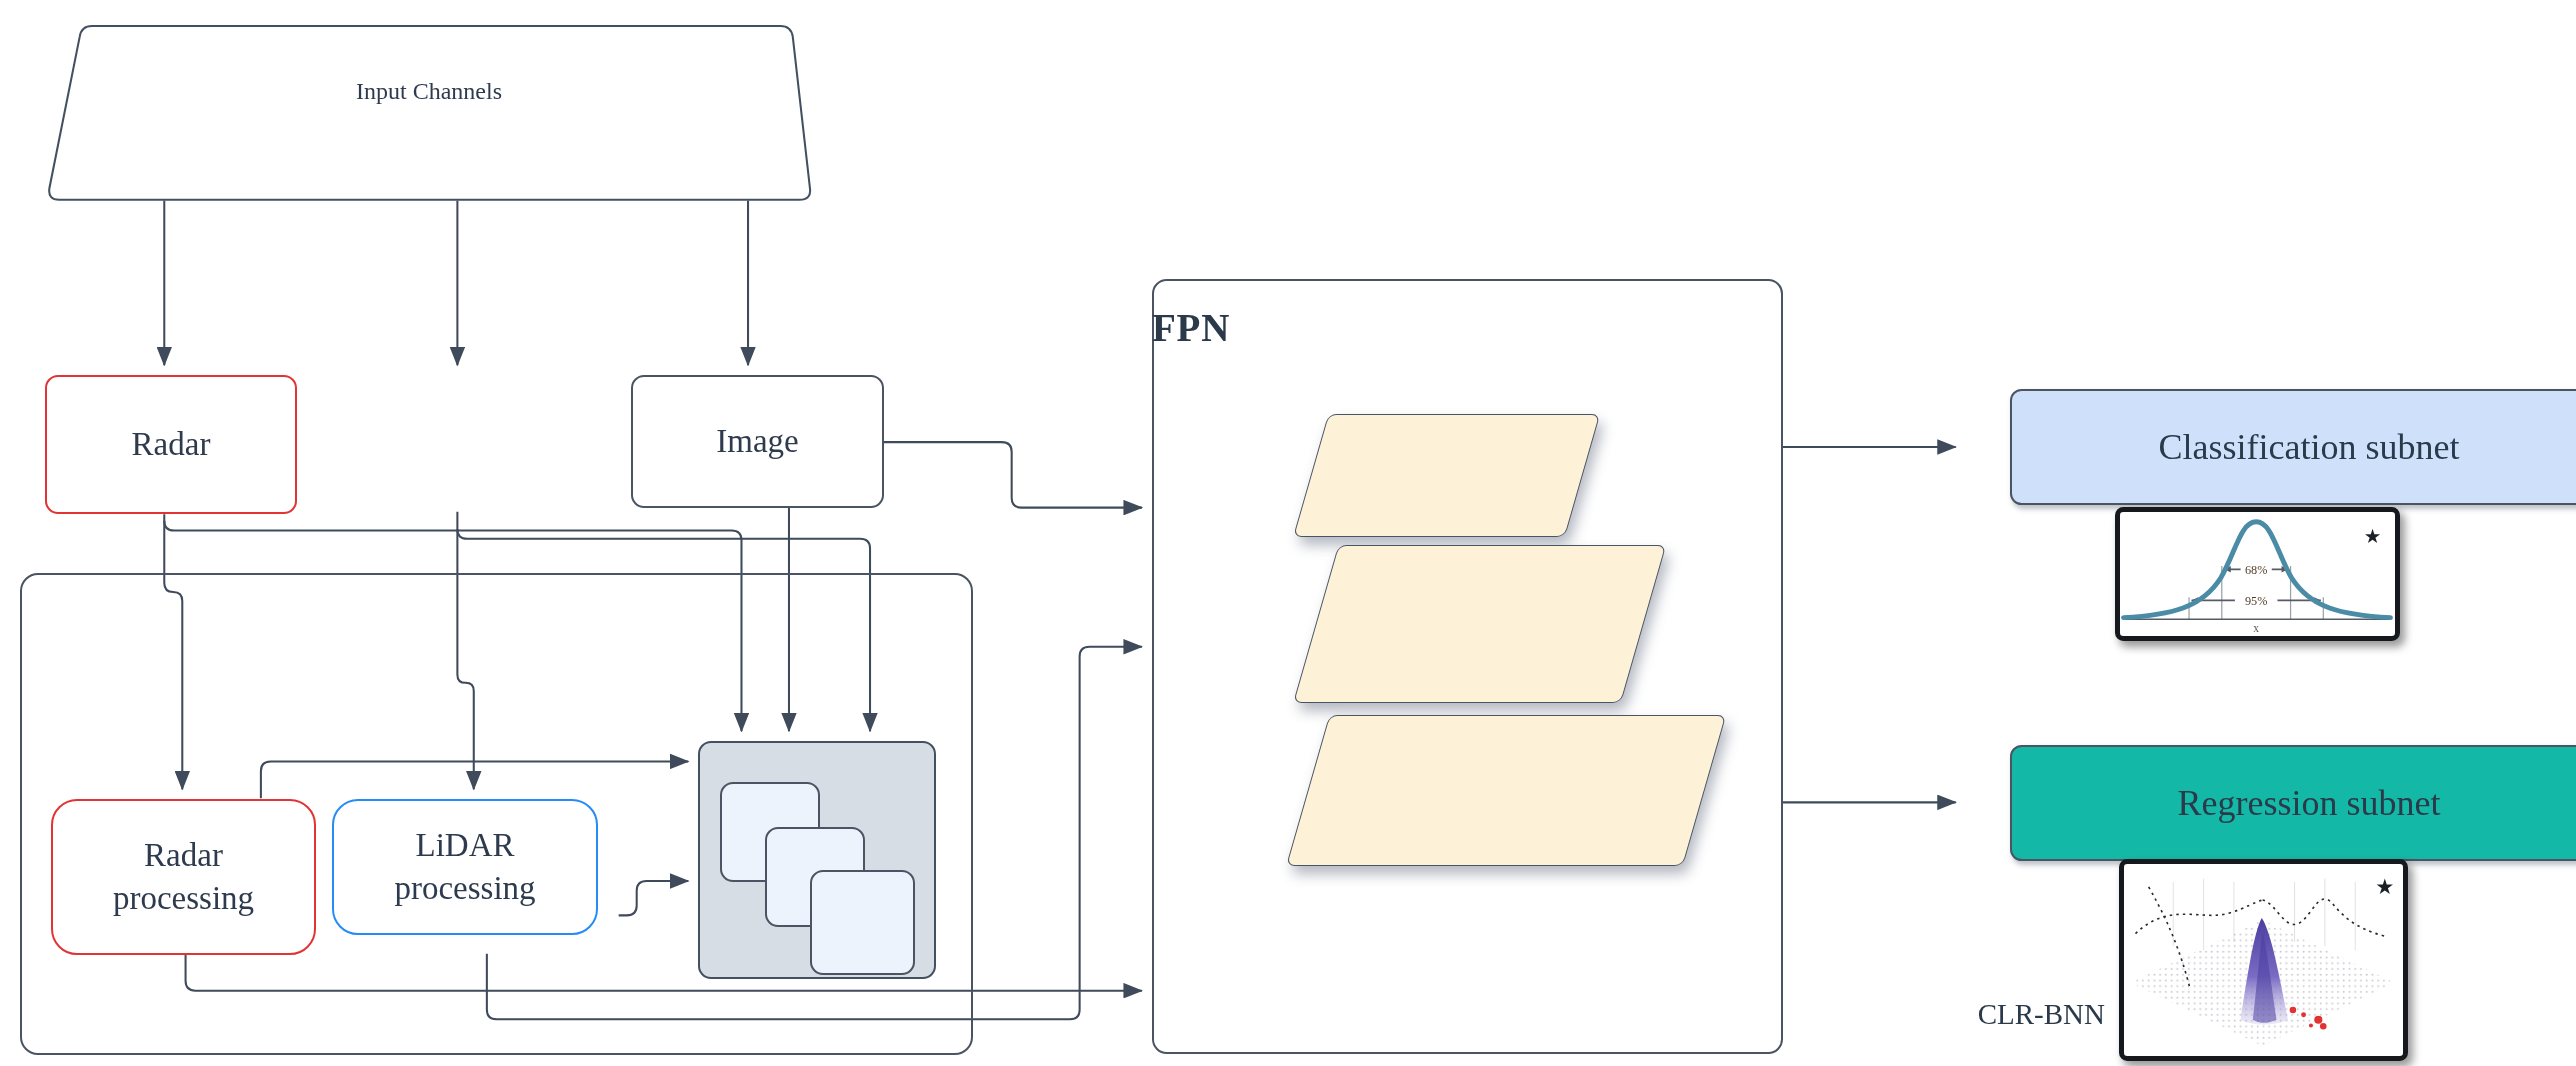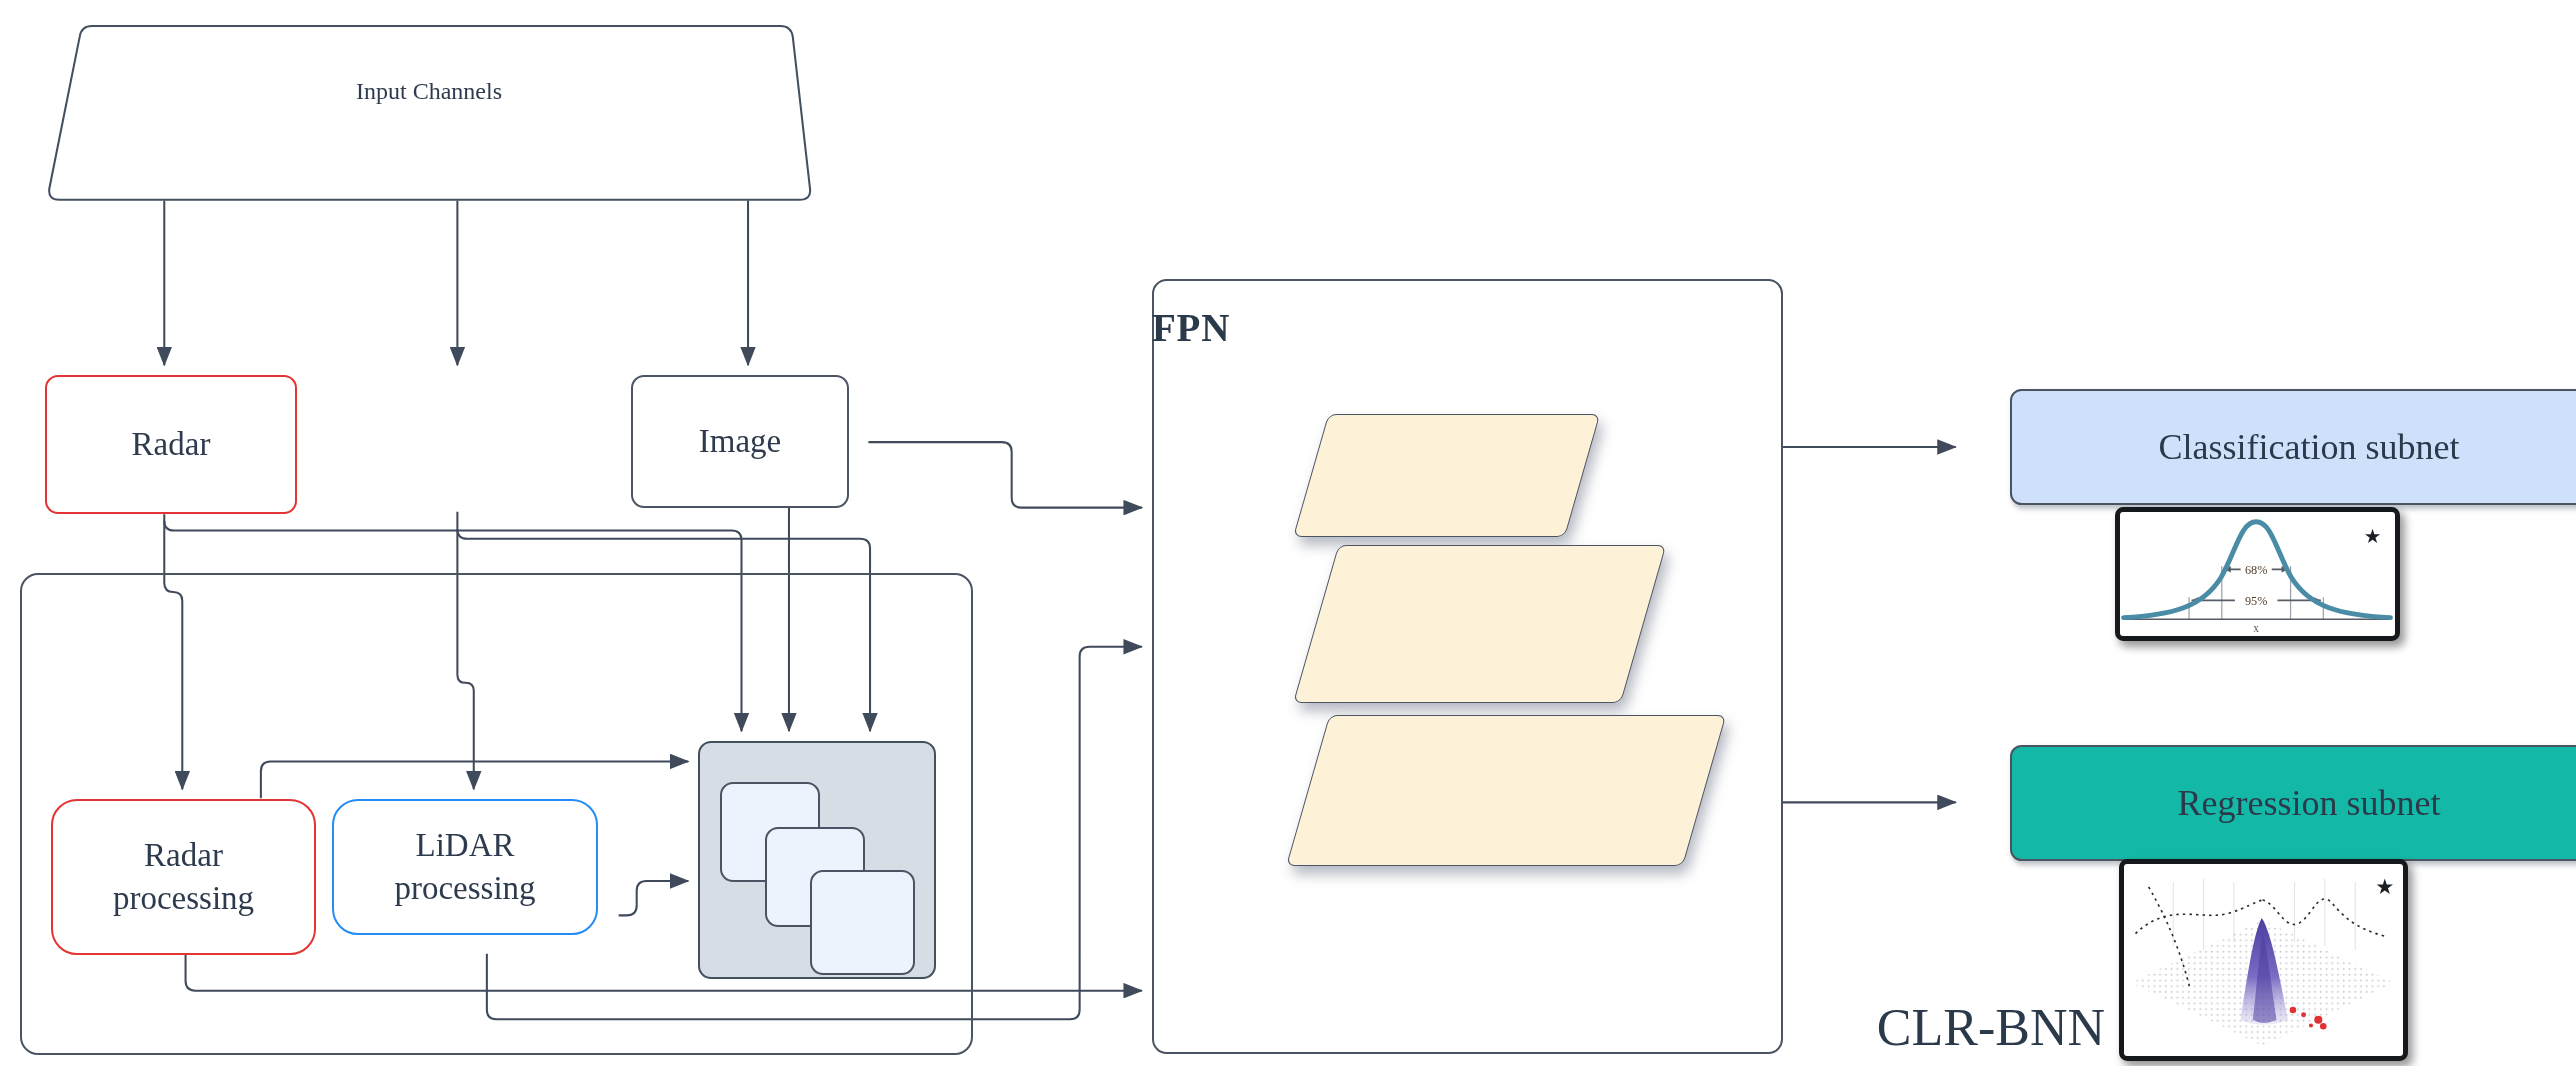"Image" div.node { width: 218px -> 253px }
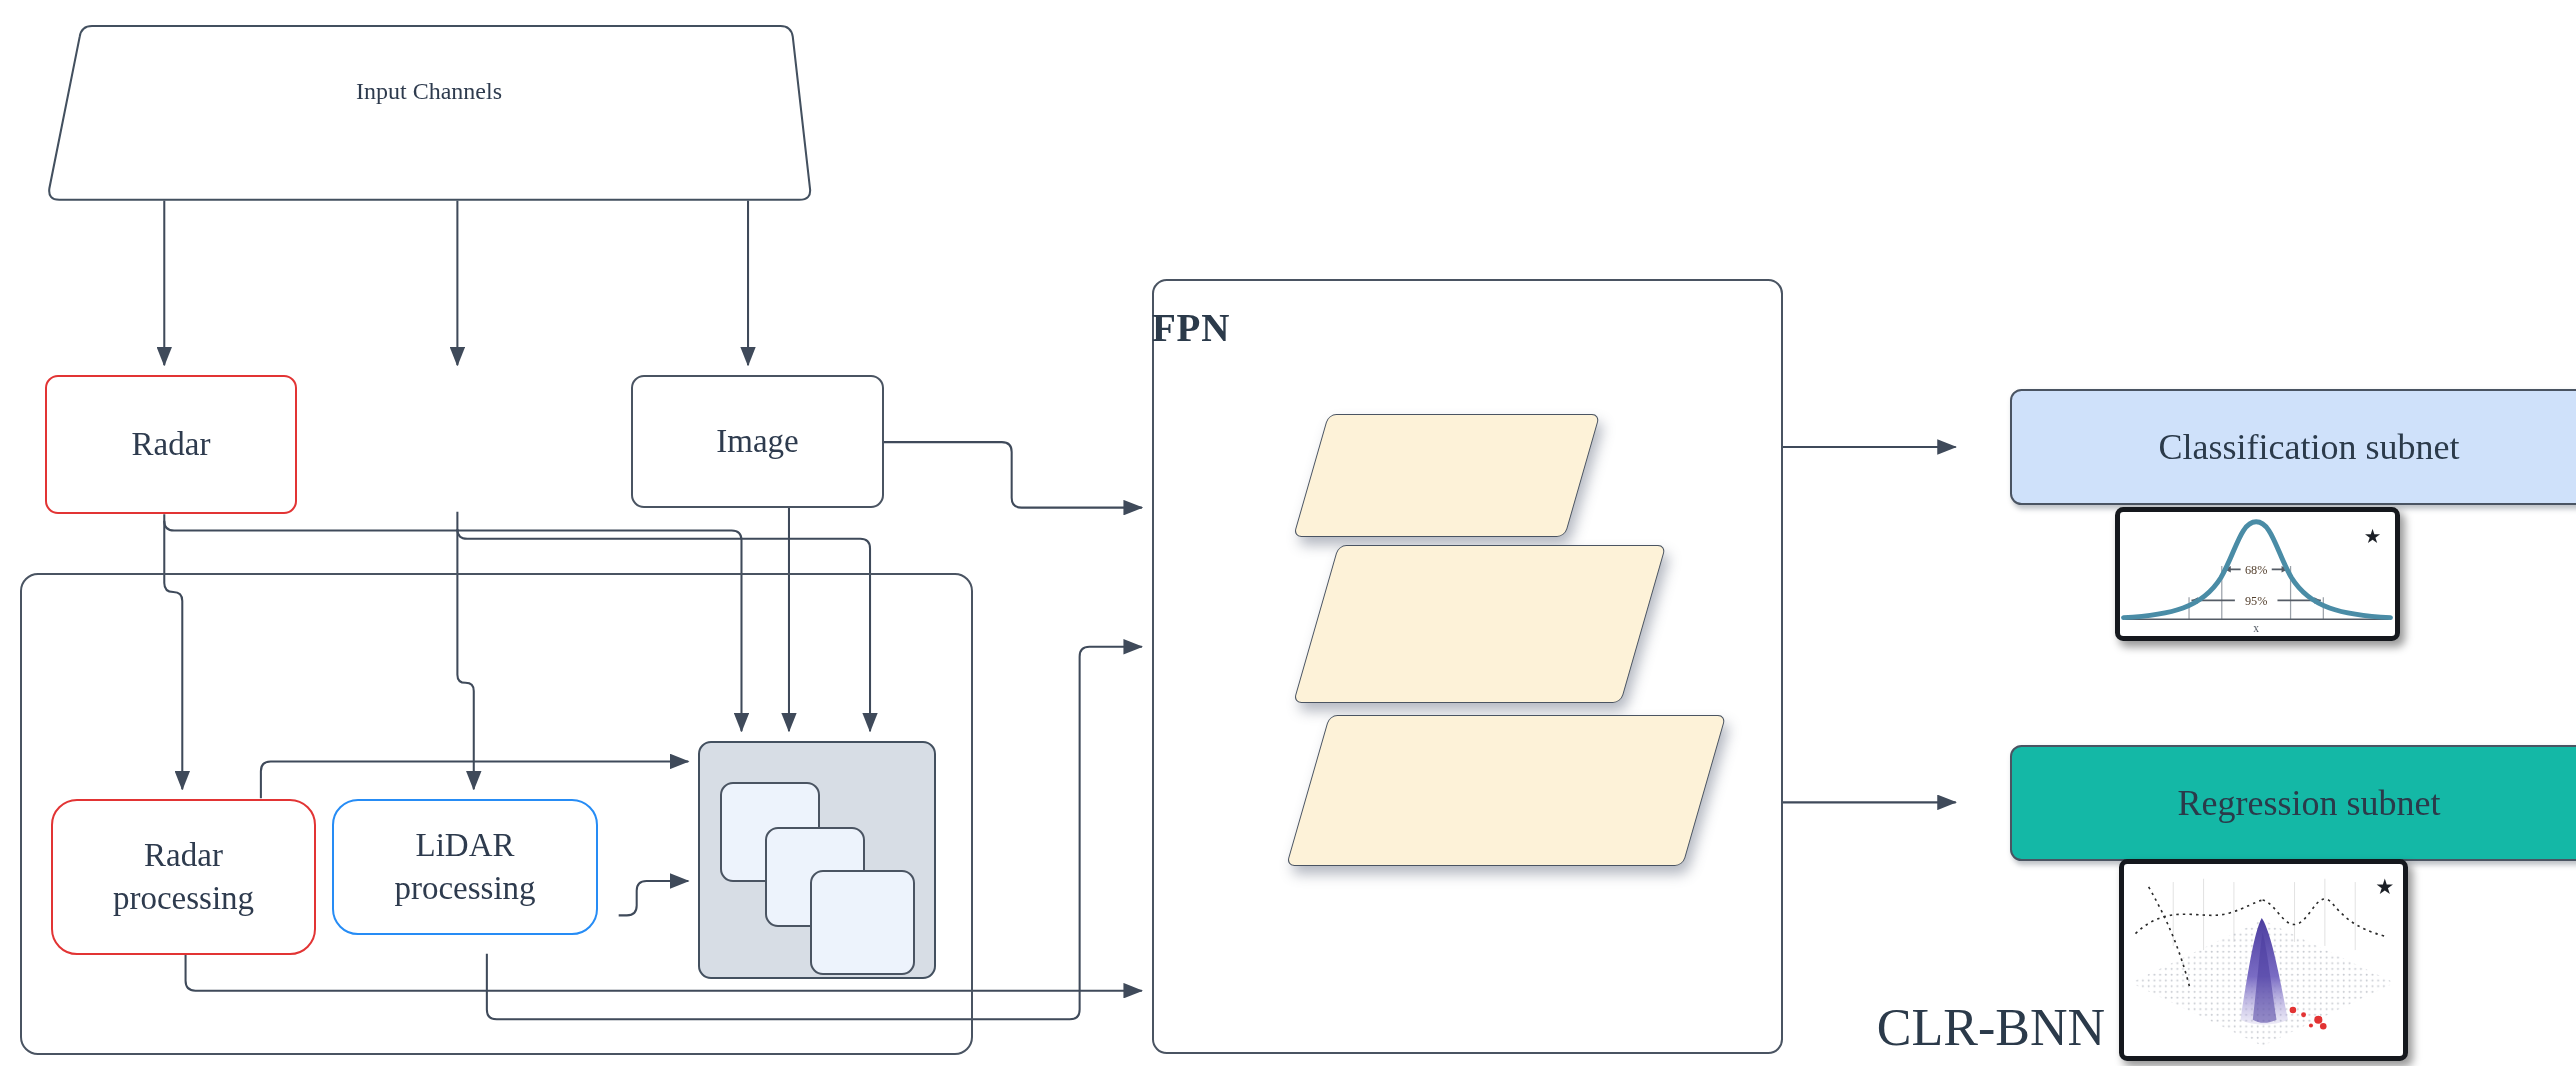"CLR-BNN" .clrbnn { font-size: 52px -> 29px }
